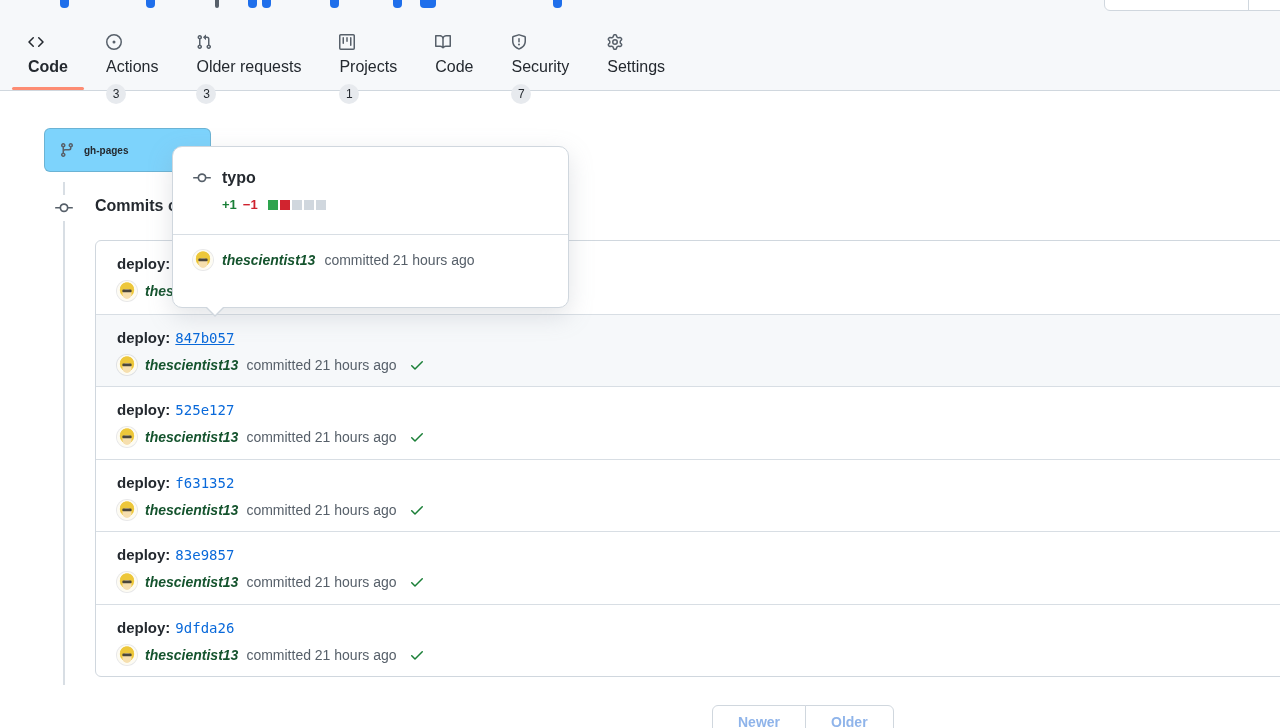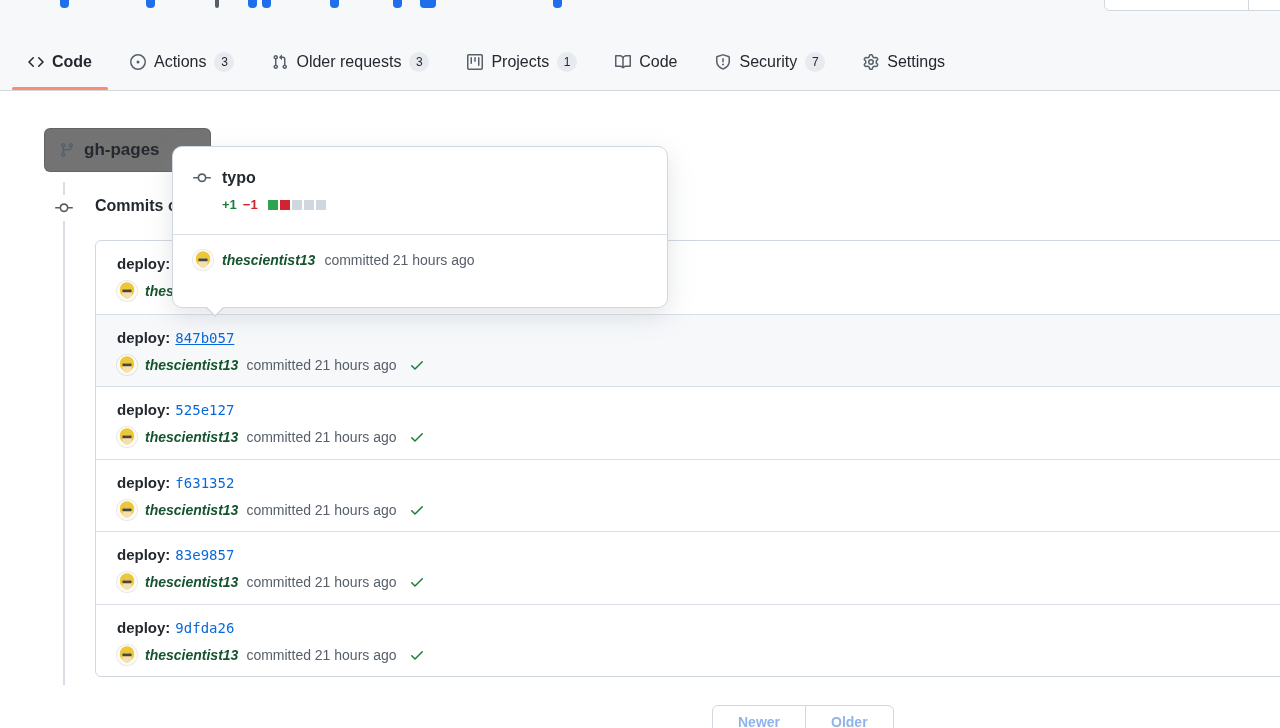"Code" .tab { align-items: center -> flex-start; flex-direction: none -> column }
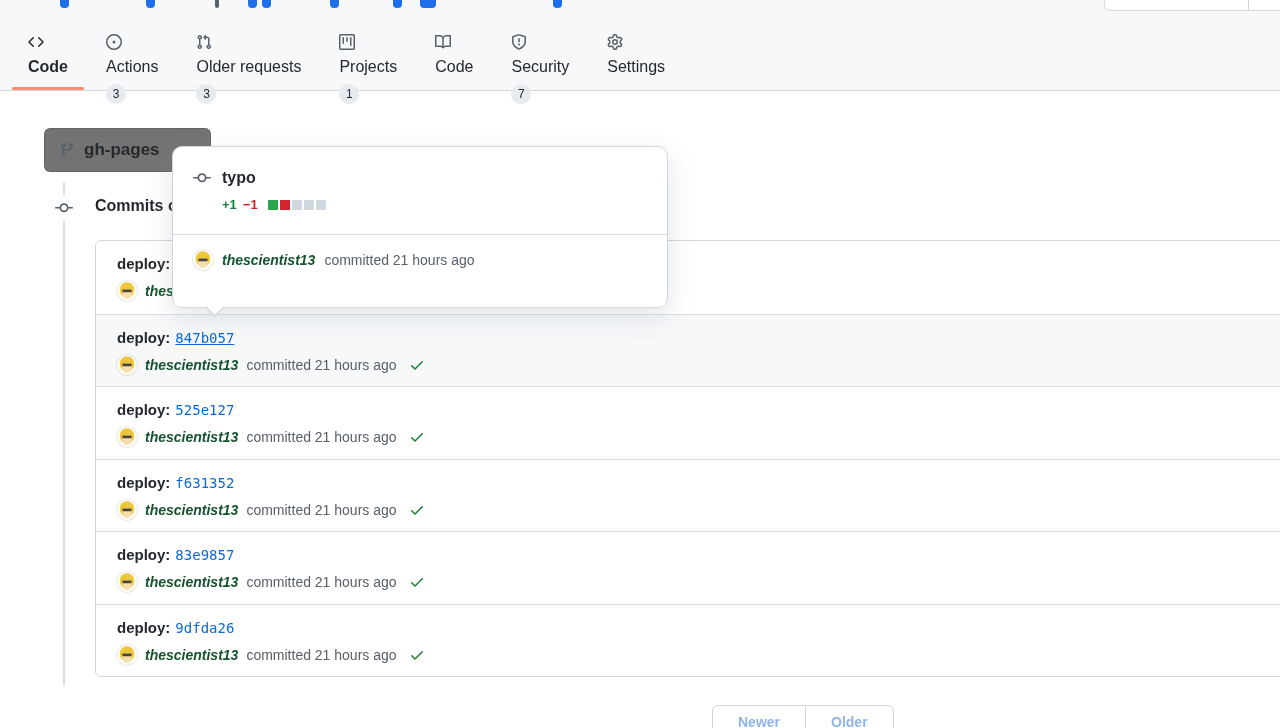"gh-pages" .branch-btn { background: #737373 -> #7dd3fc; font-size: 17px -> 10px }
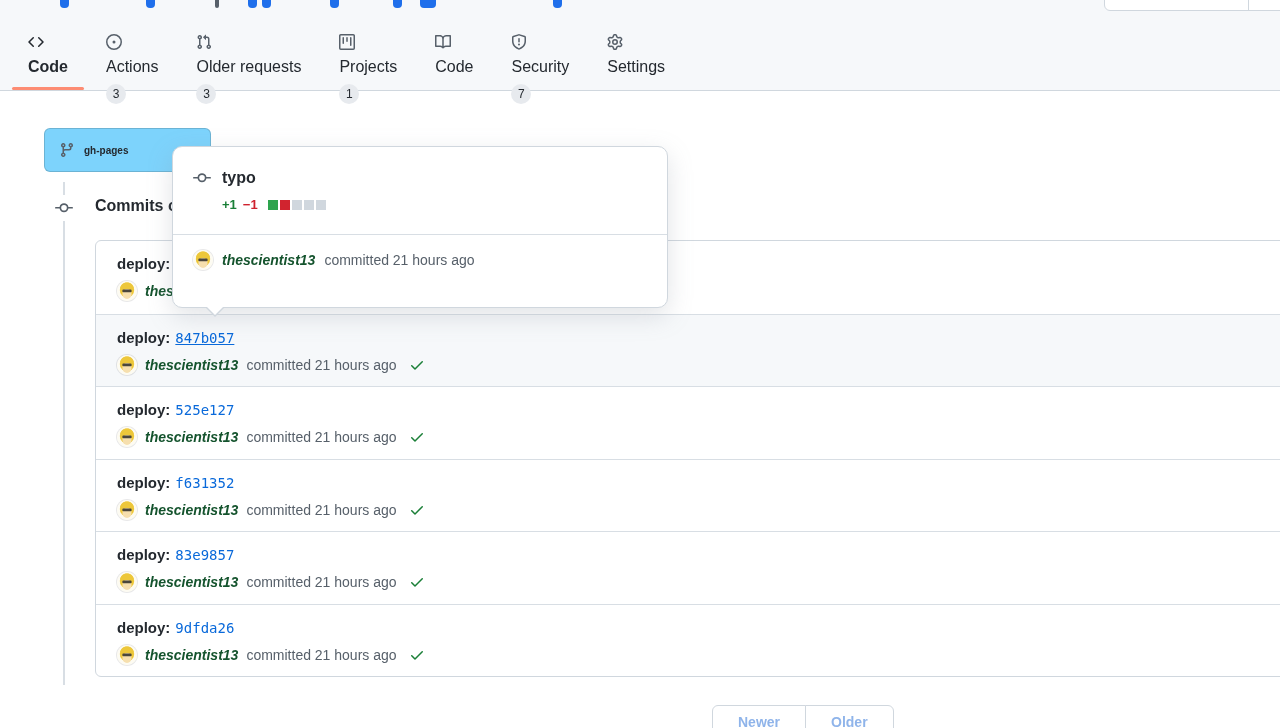"typo" .hovercard { width: 496px -> 397px }
